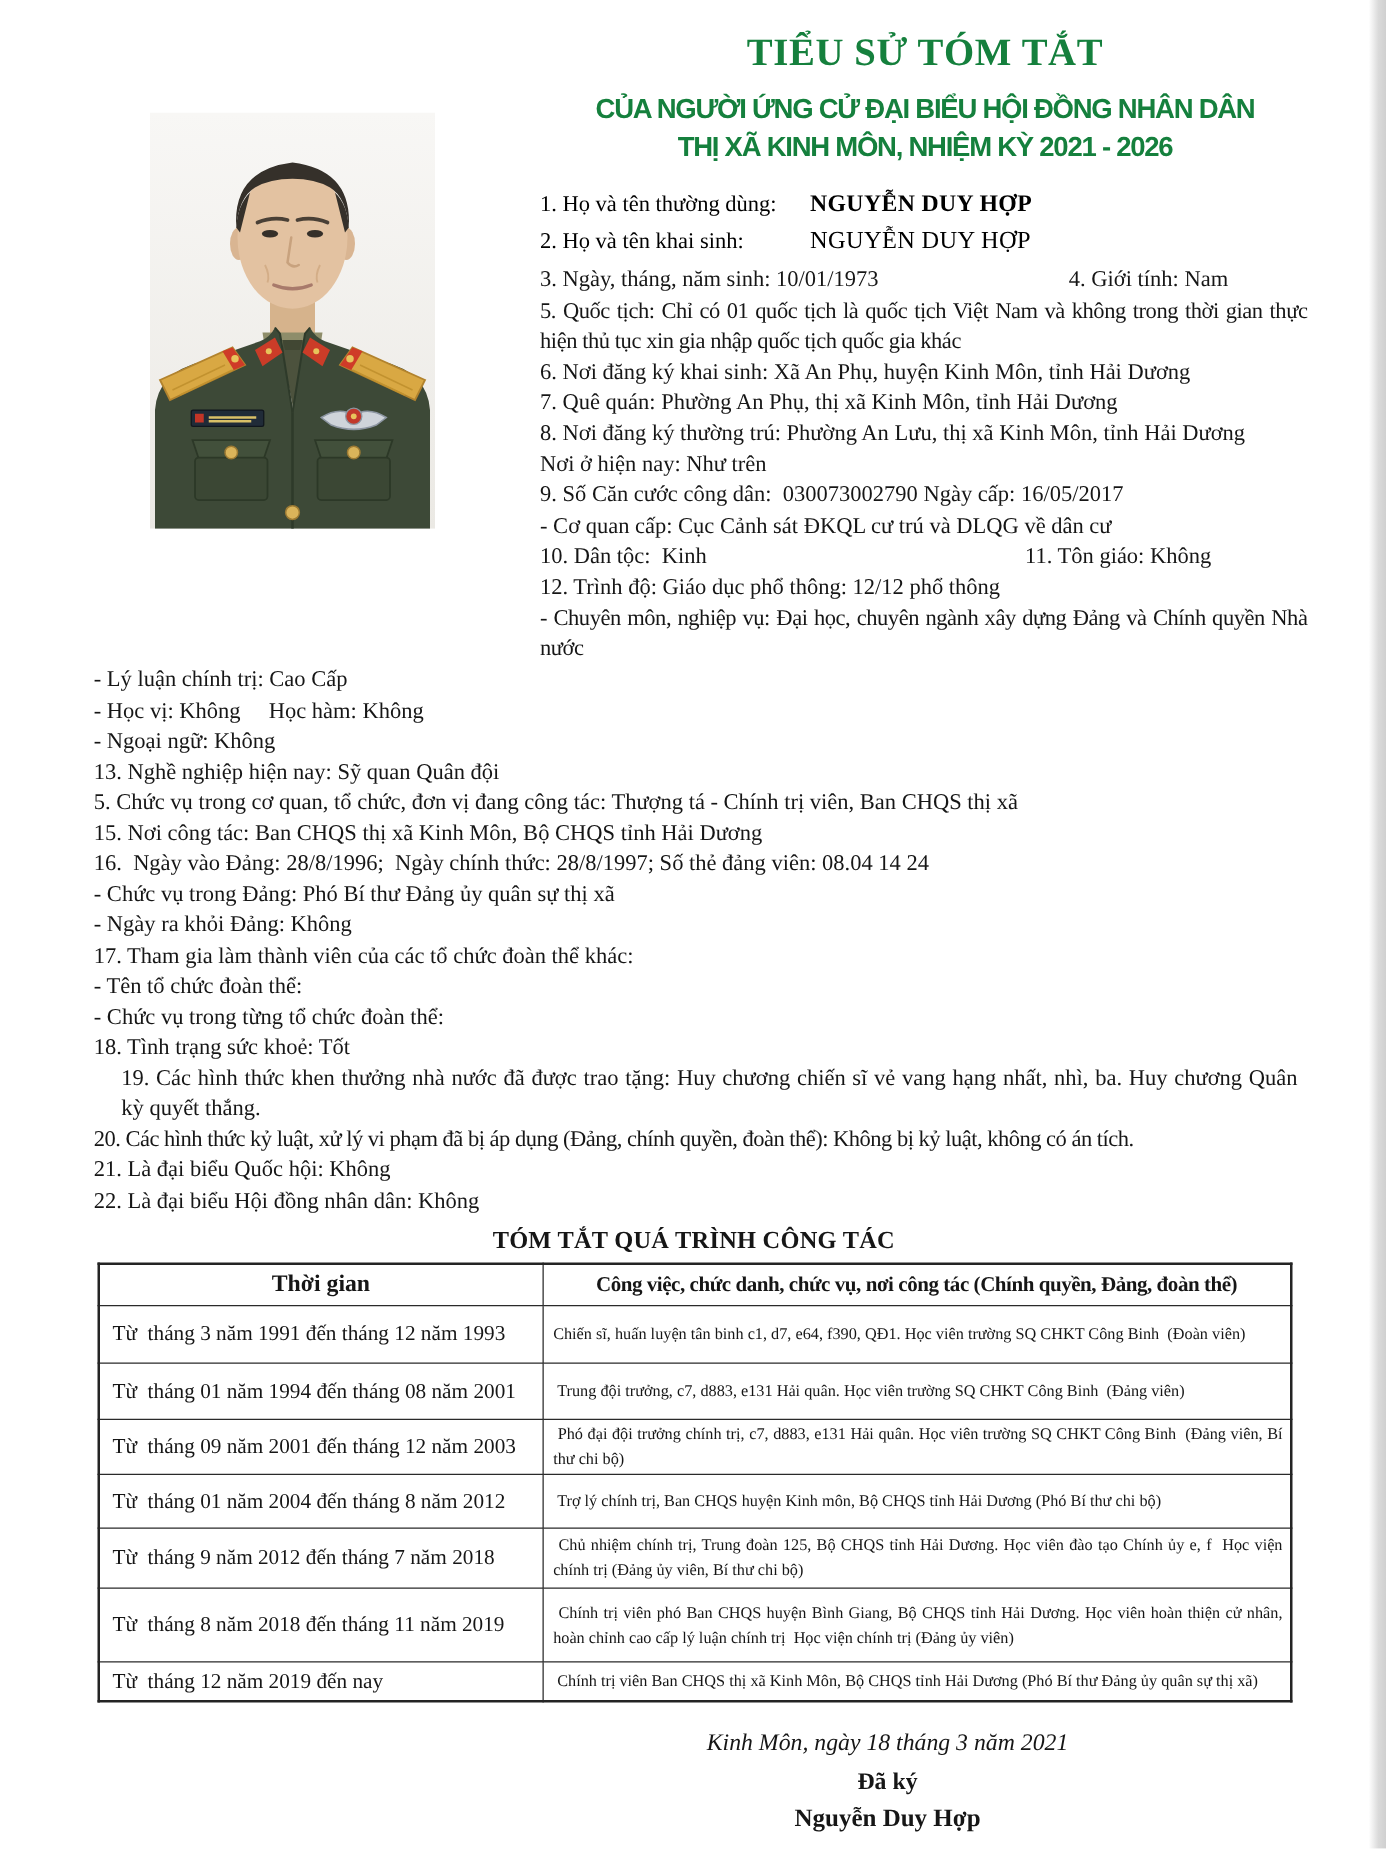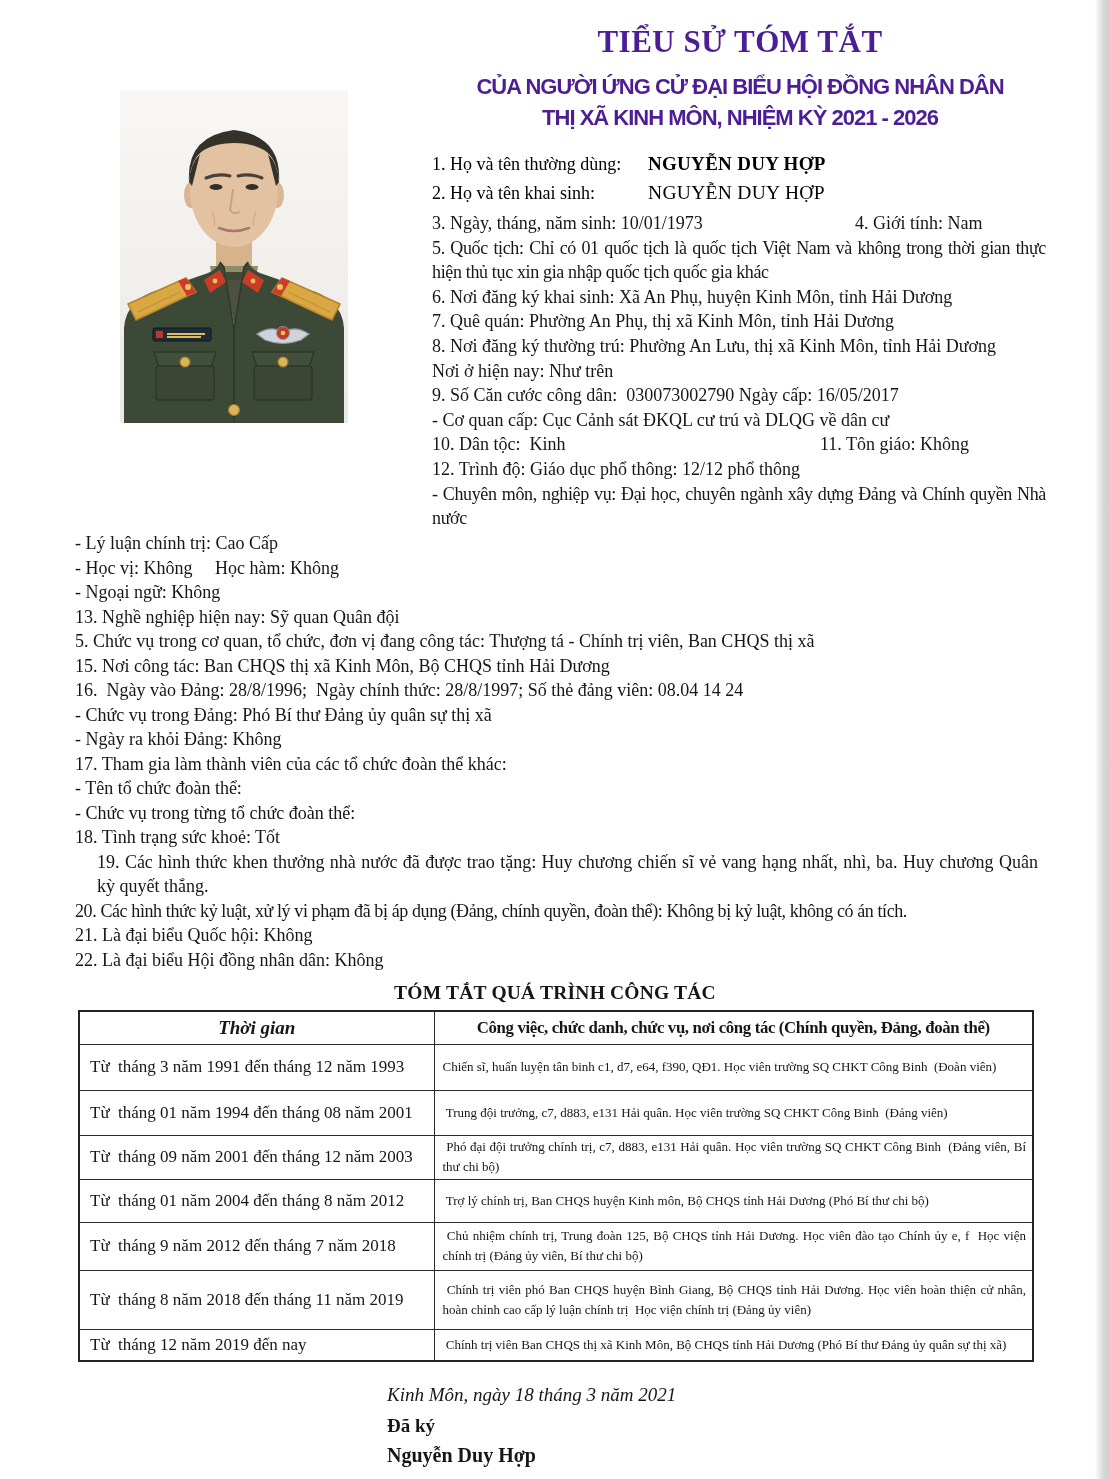"TIỂU SỬ TÓM TẮT" .header { color: #4c1d95 -> #15803d }
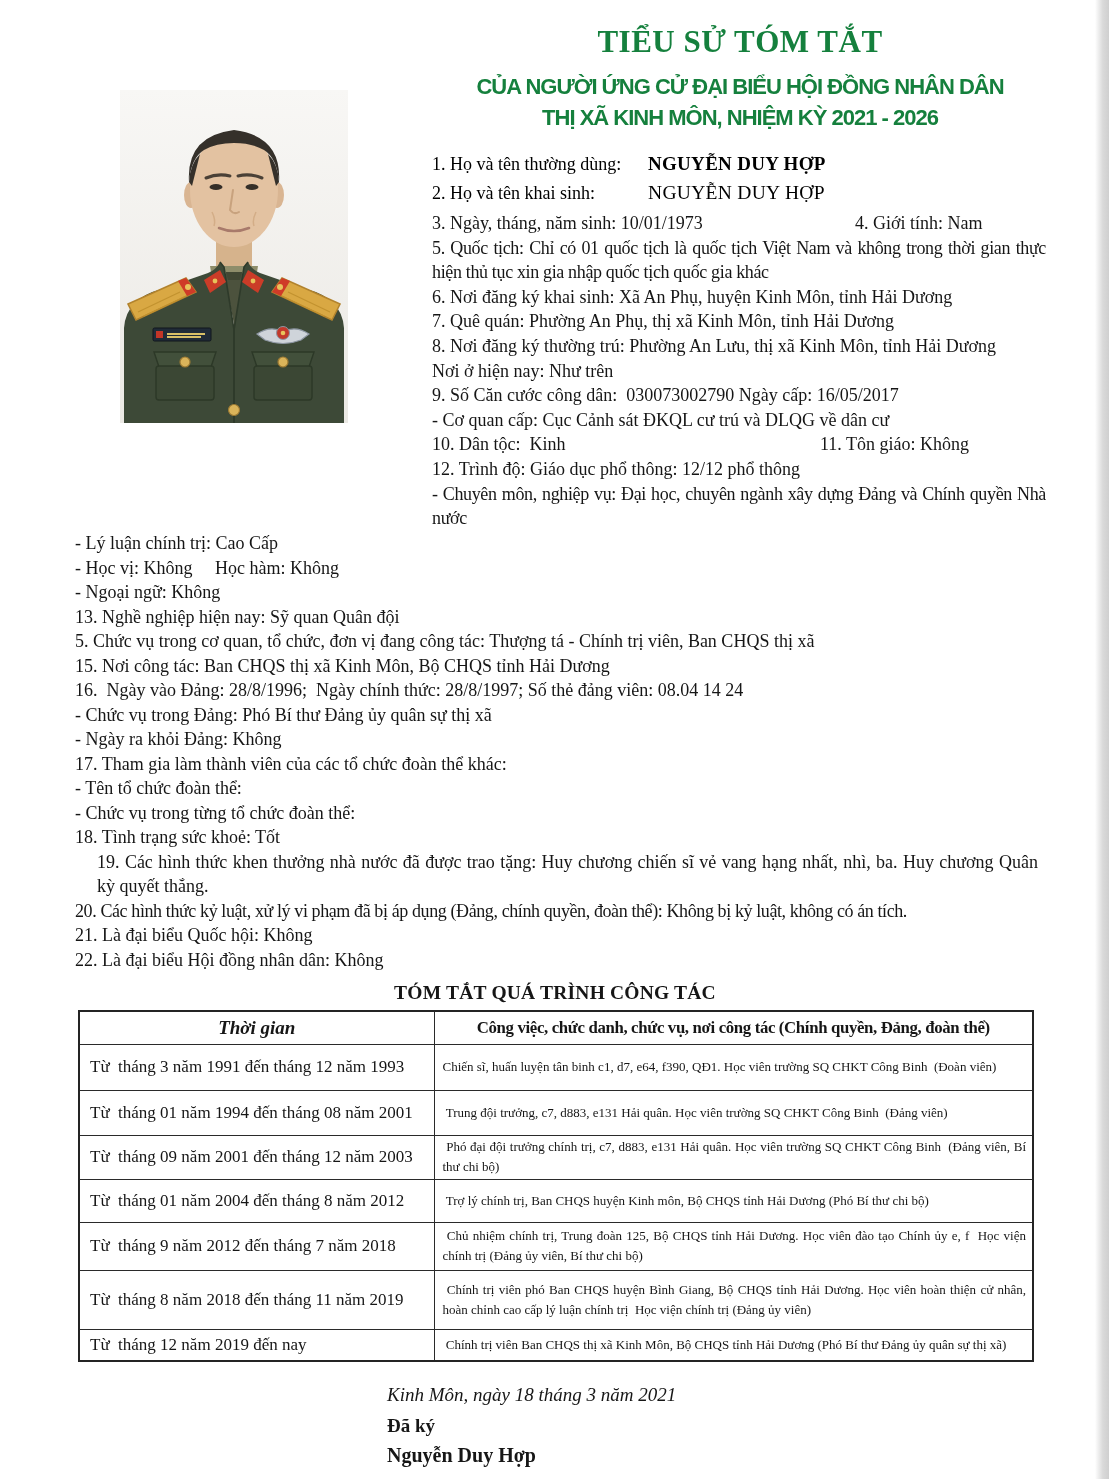"Thời gian" .th1 { font-style: italic -> none }
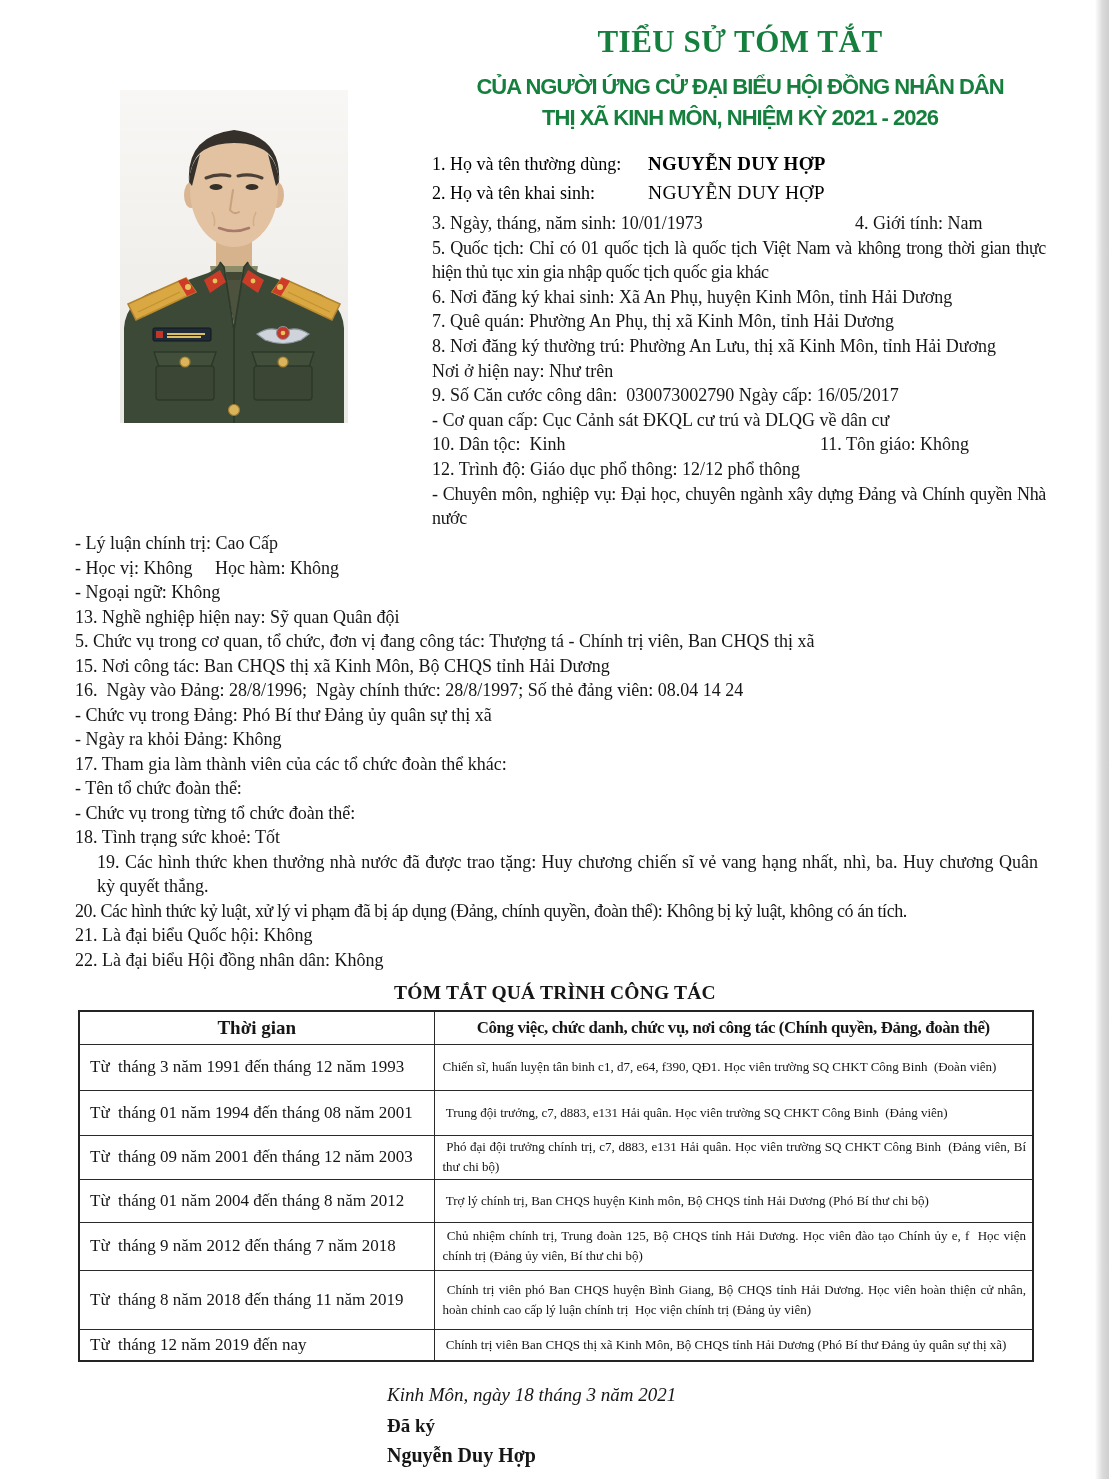"Kinh Môn, ngày 18 tháng" .footer { left: 387px -> 400px; text-align: left -> center }
